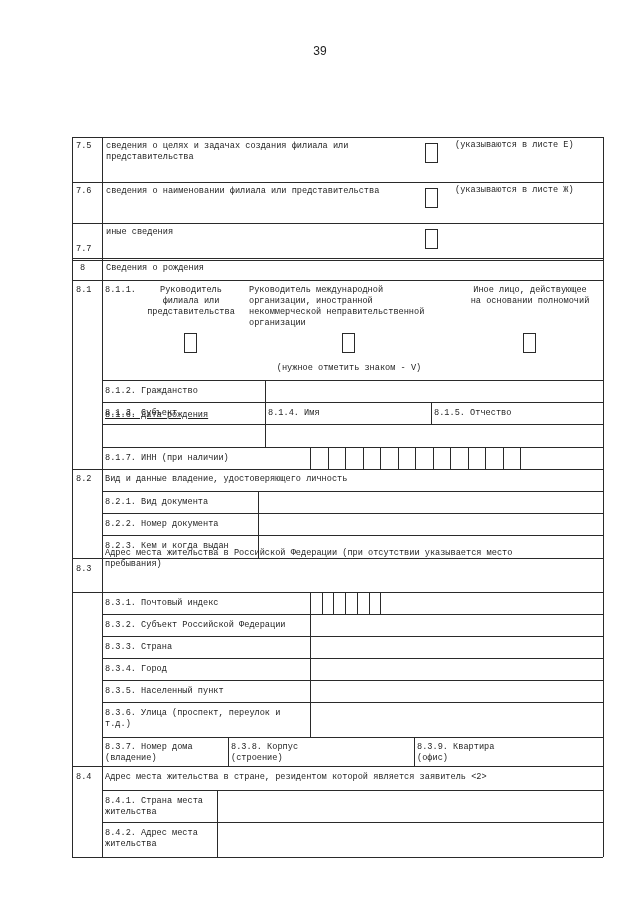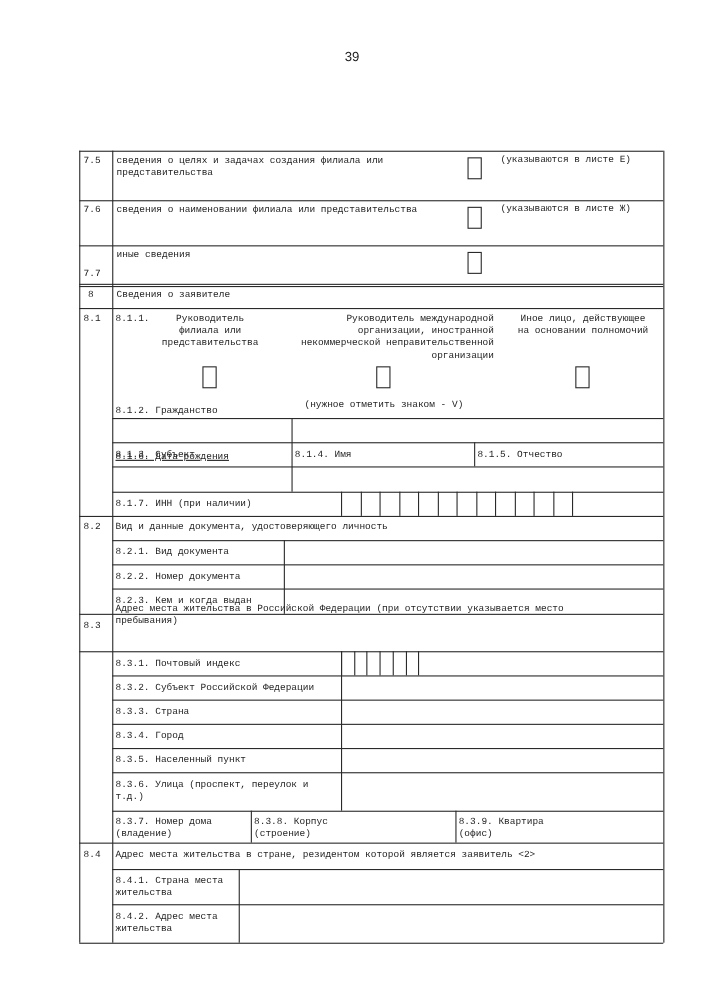"Сведения о заявителе" div.t { text: заявителе -> рождения }
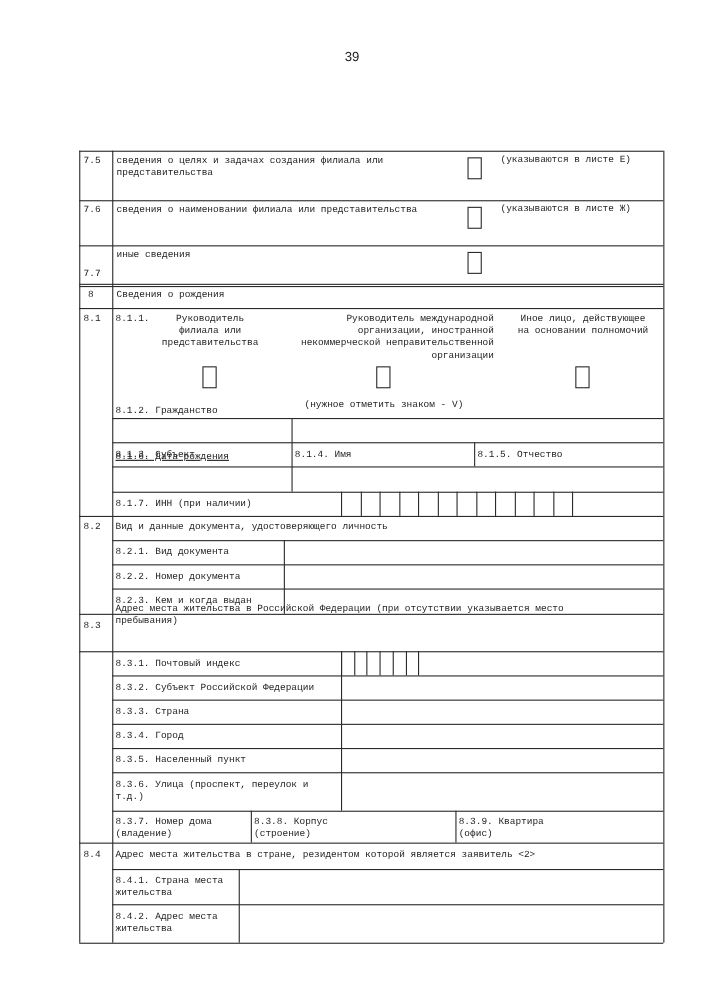"Руководитель международной" div.t { text-align: right -> left }
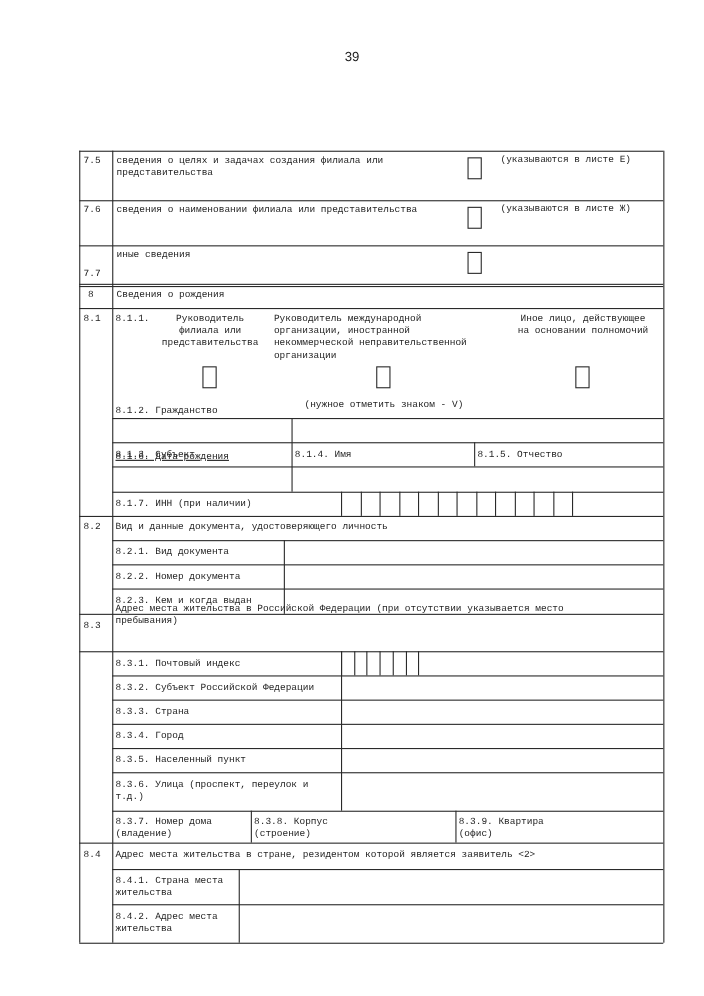"8.1.2. Гражданство" div.t { top: 368px -> 386px }
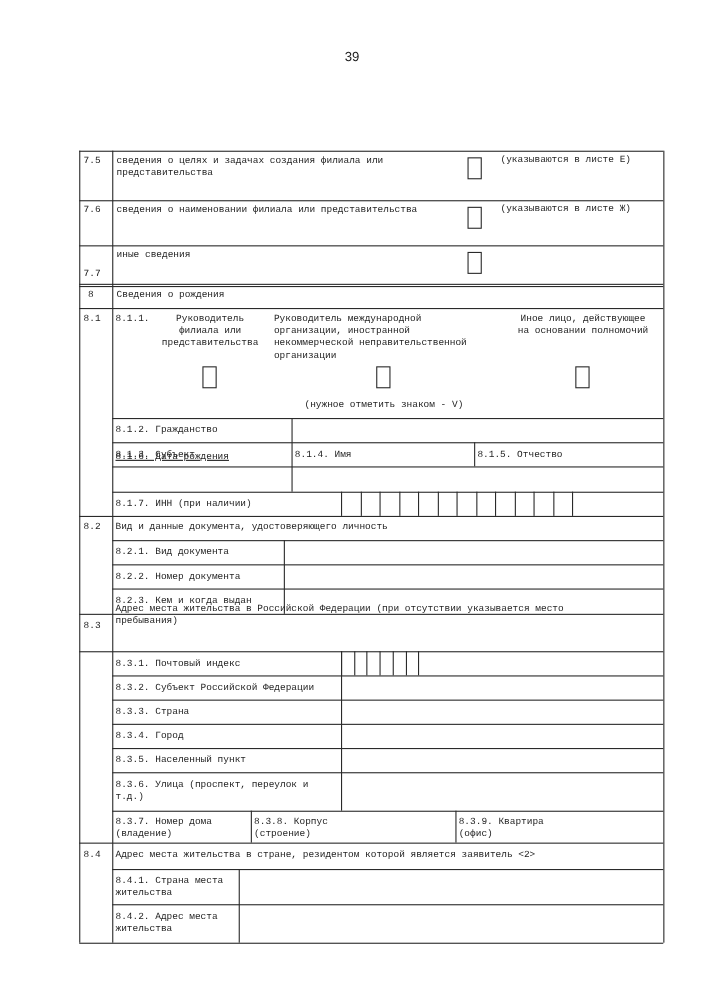"Вид и данные документа, удостоверяющего" div.t { text: документа -> владение }
